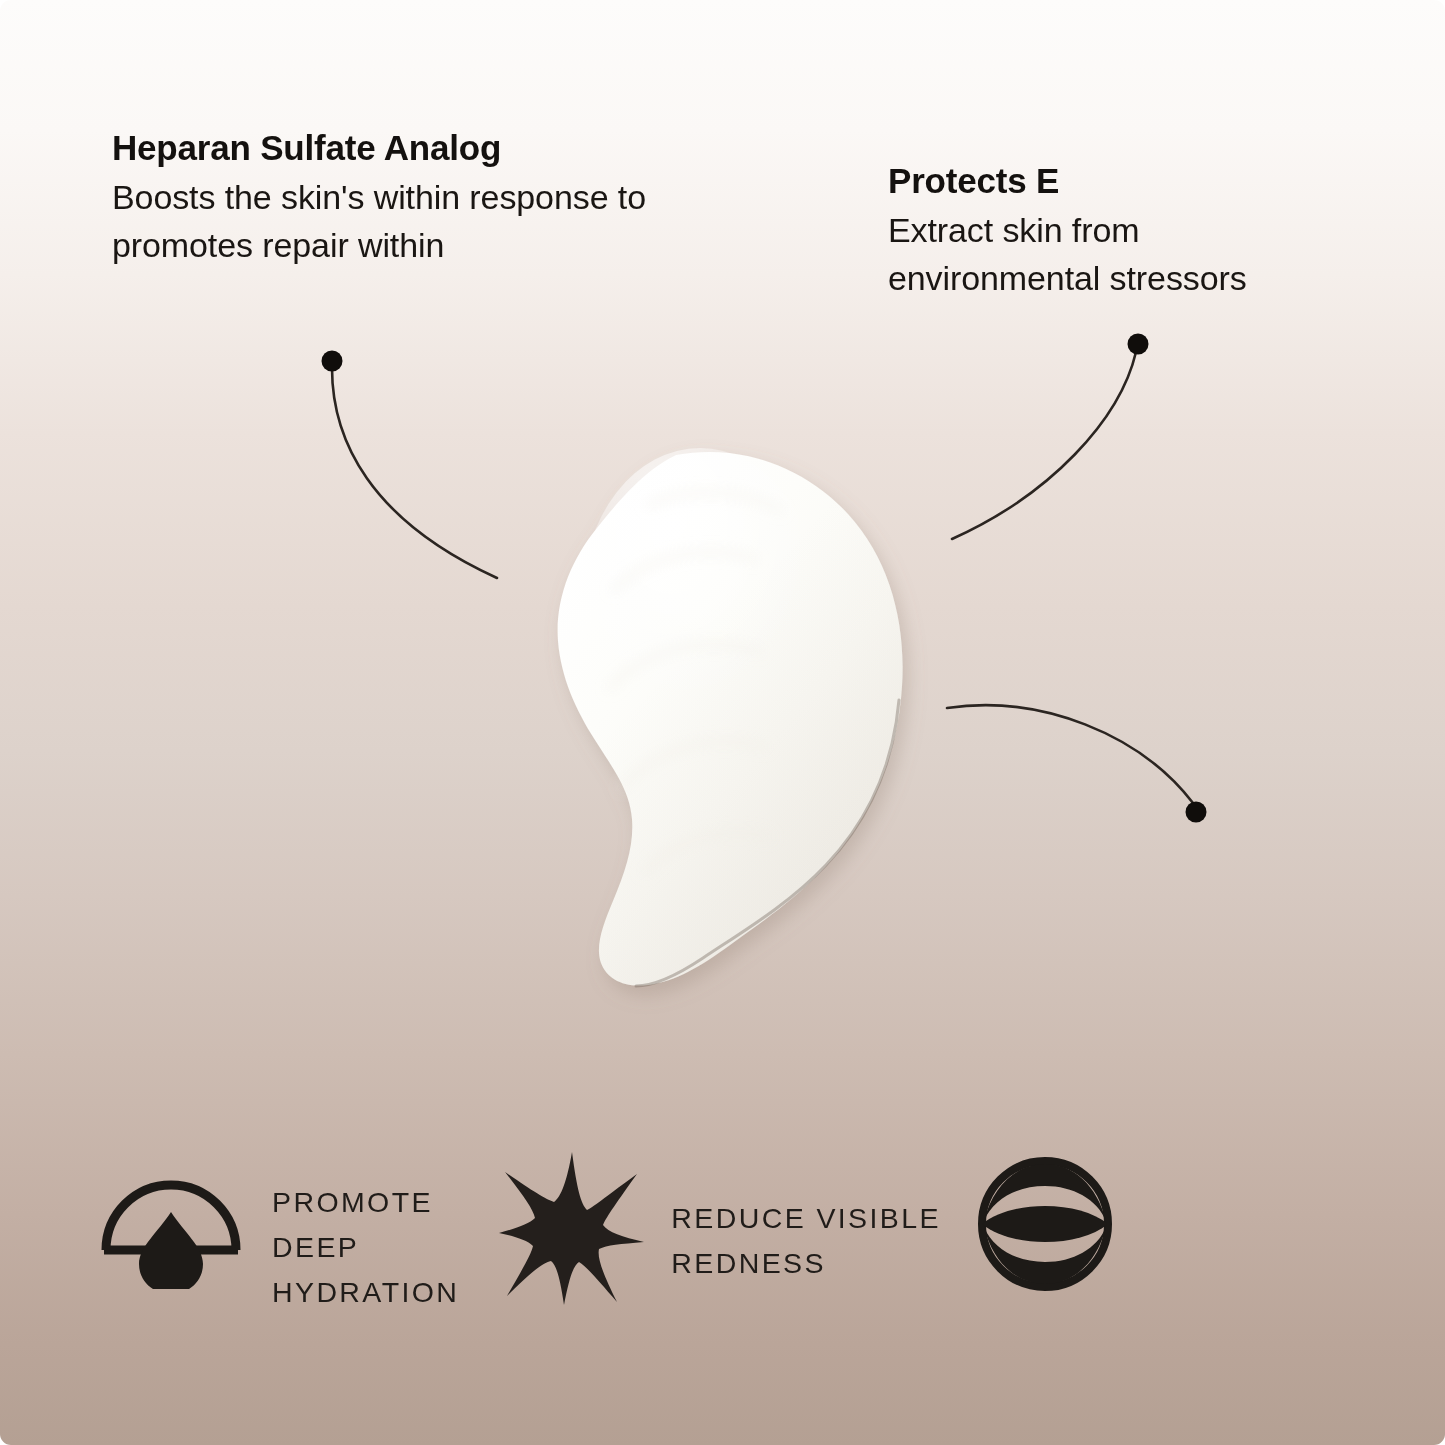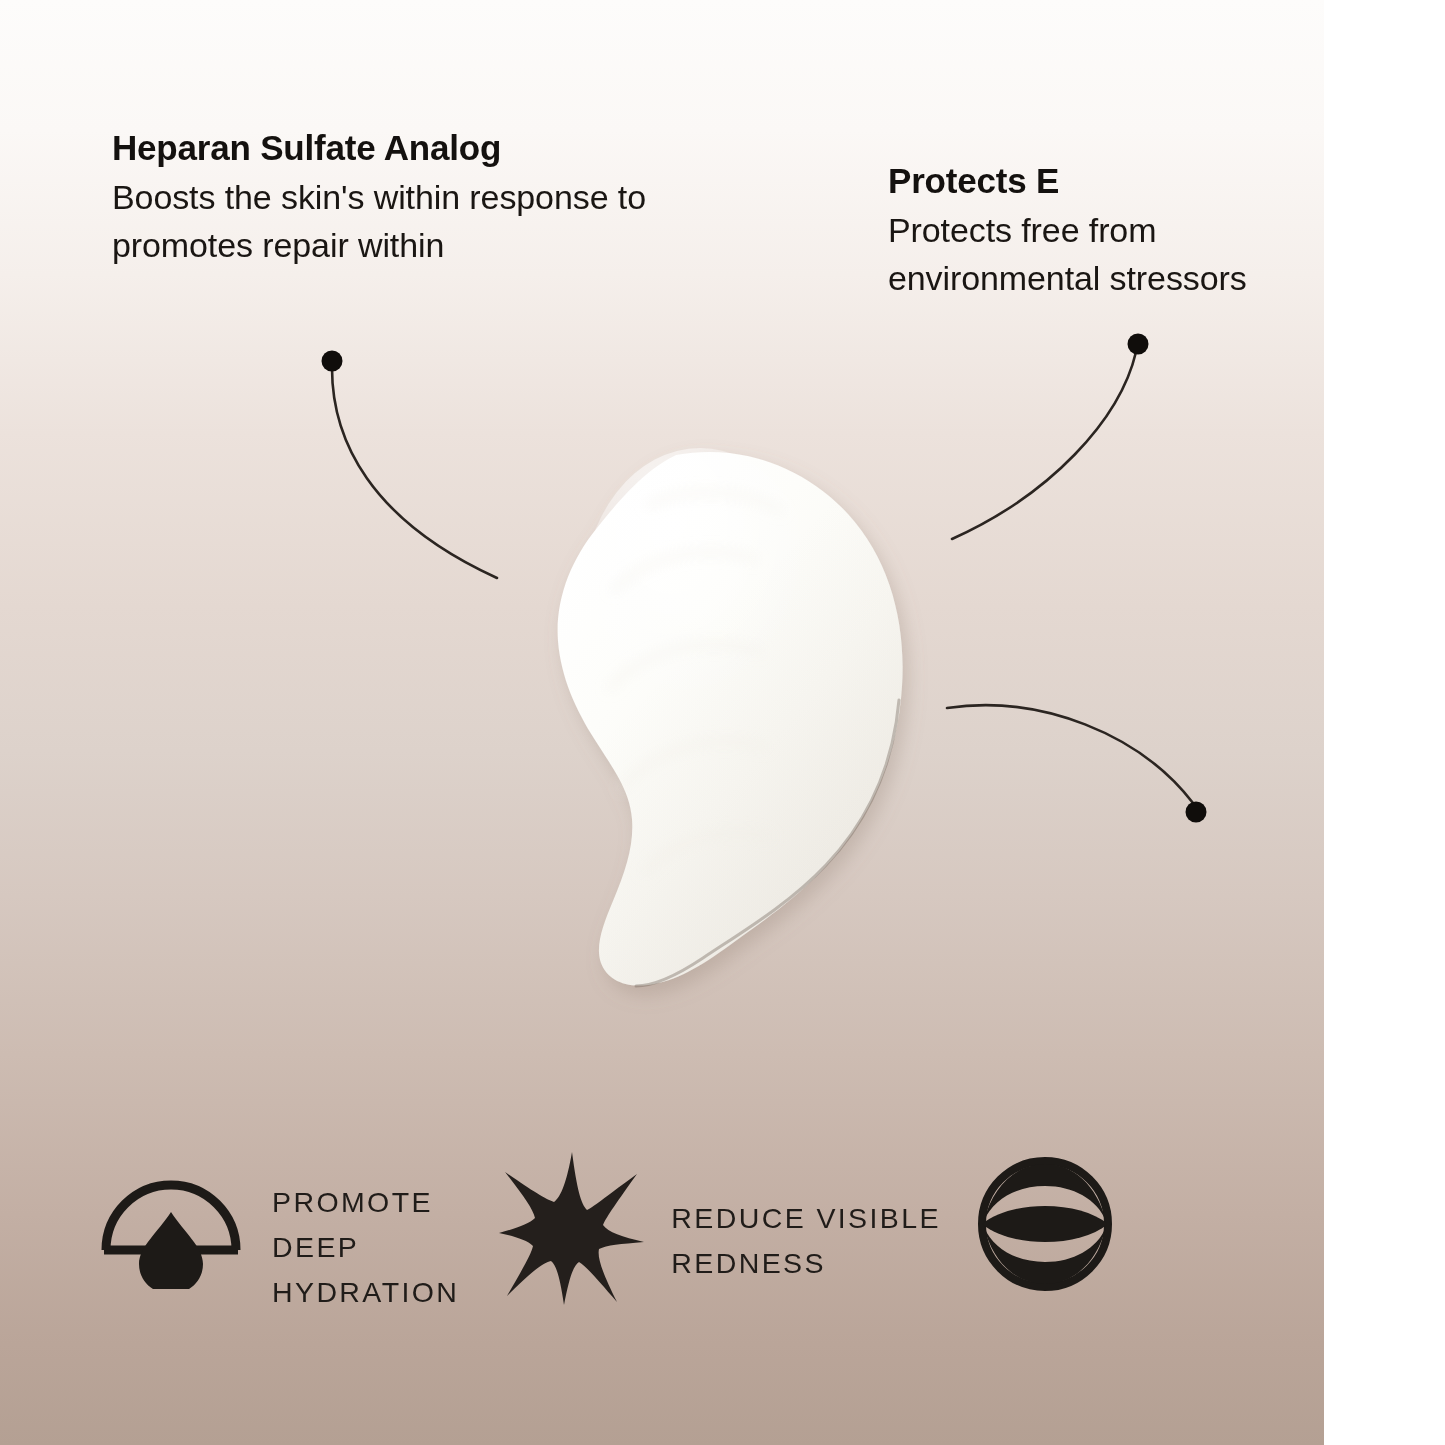"Heparan Sulfate Analog" #canvas { border-radius: none -> 11px; width: 1324px -> 1445px }
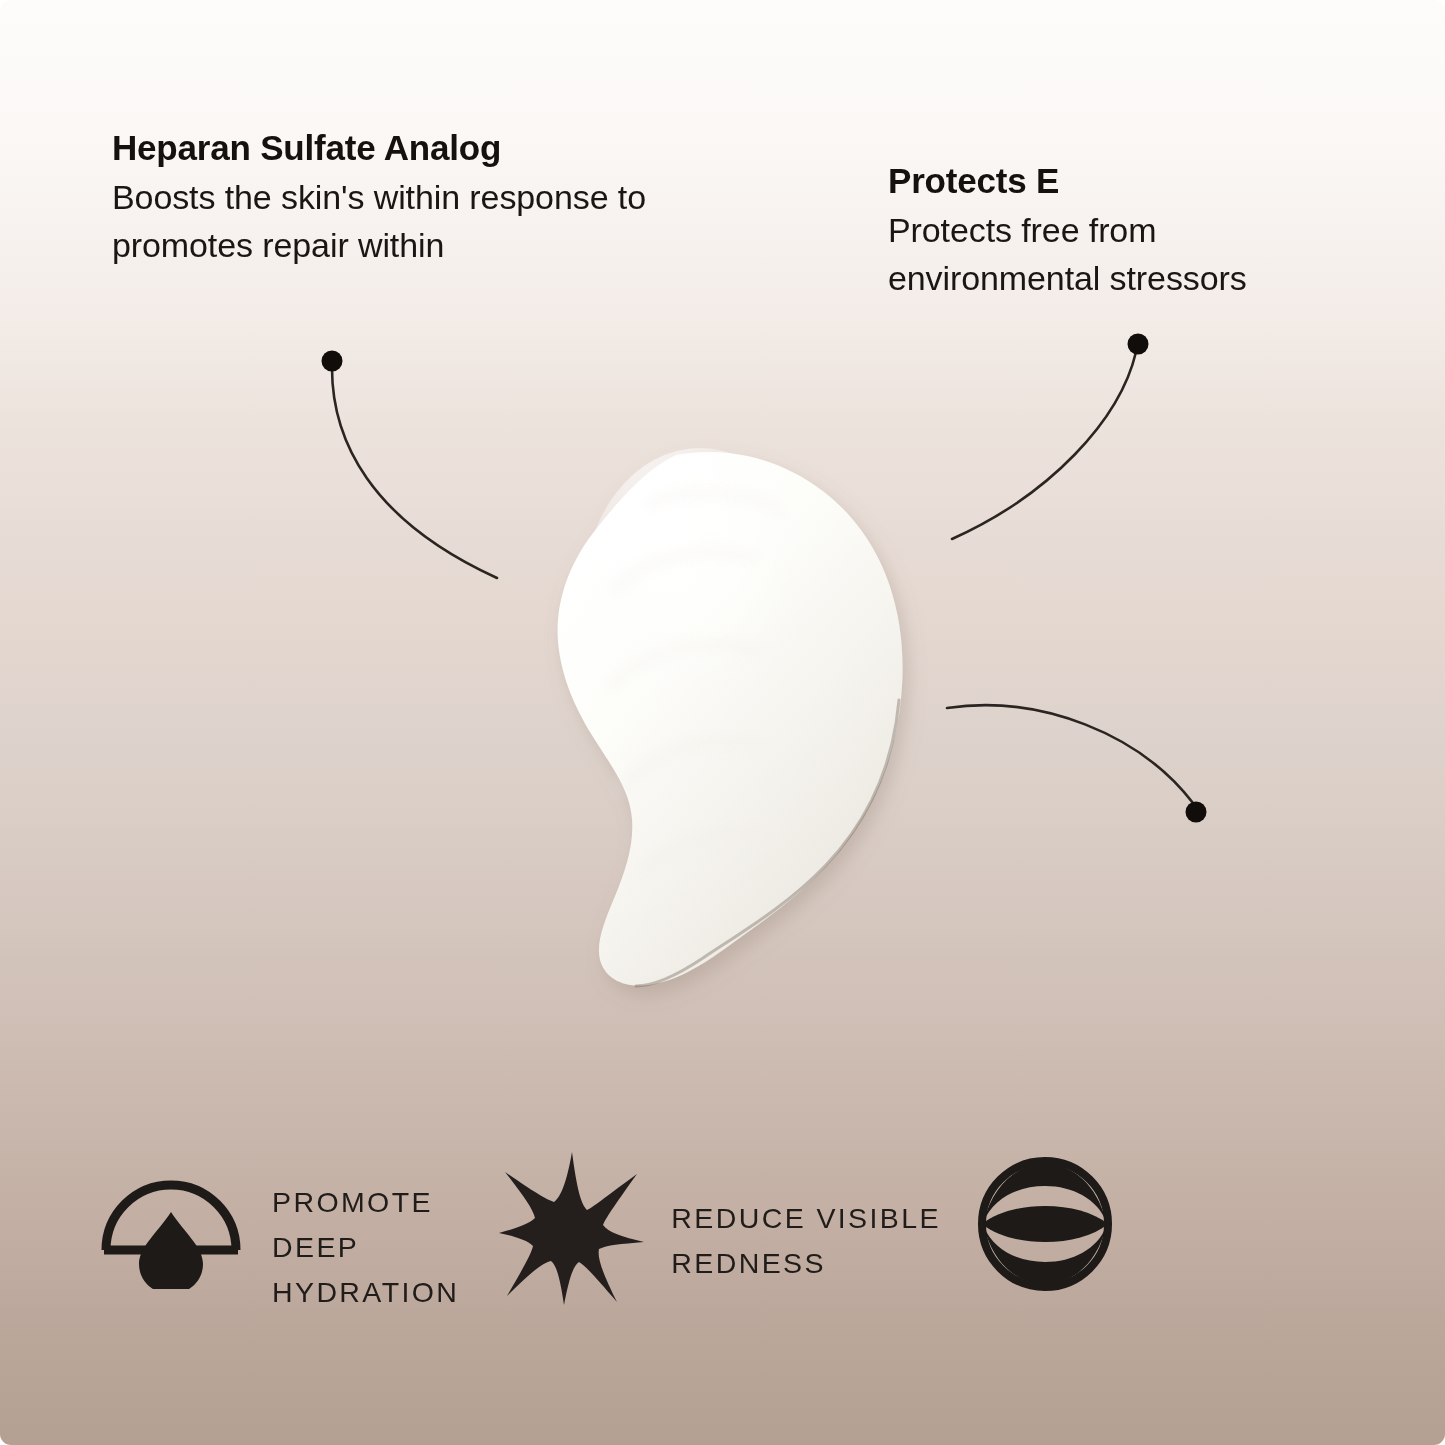"Protects free from environmental" p.desc { text: Protects free -> Extract skin }
